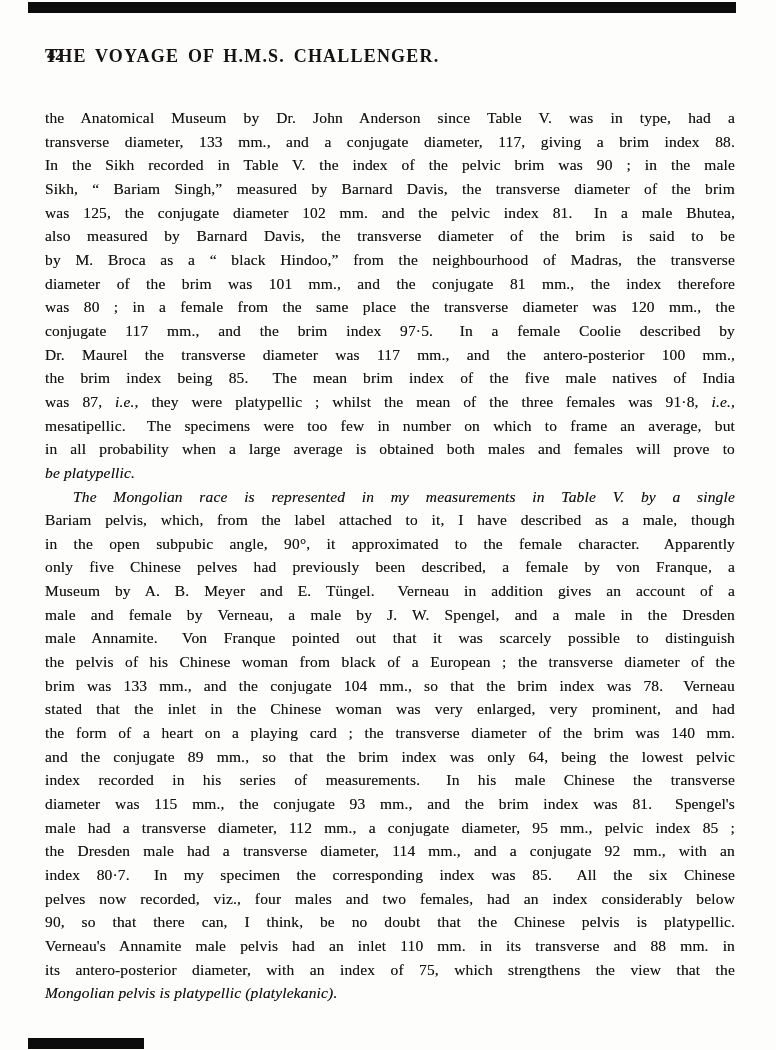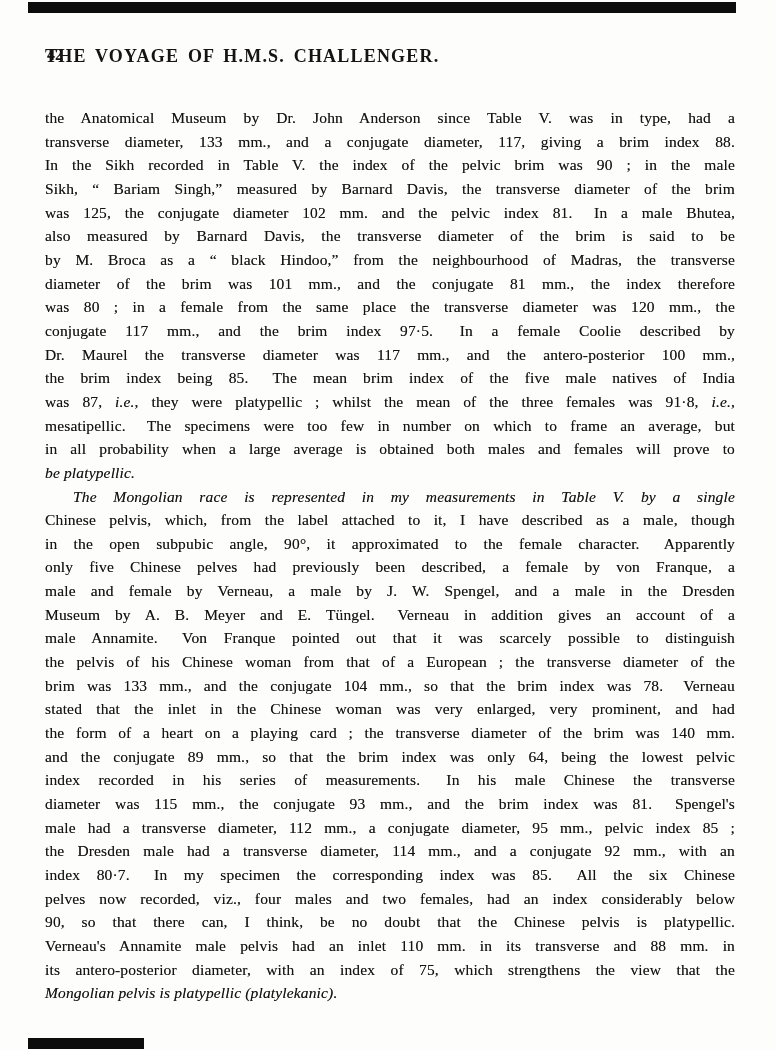"Chinese pelvis, which, from the" div.line { text: Chinese -> Bariam }
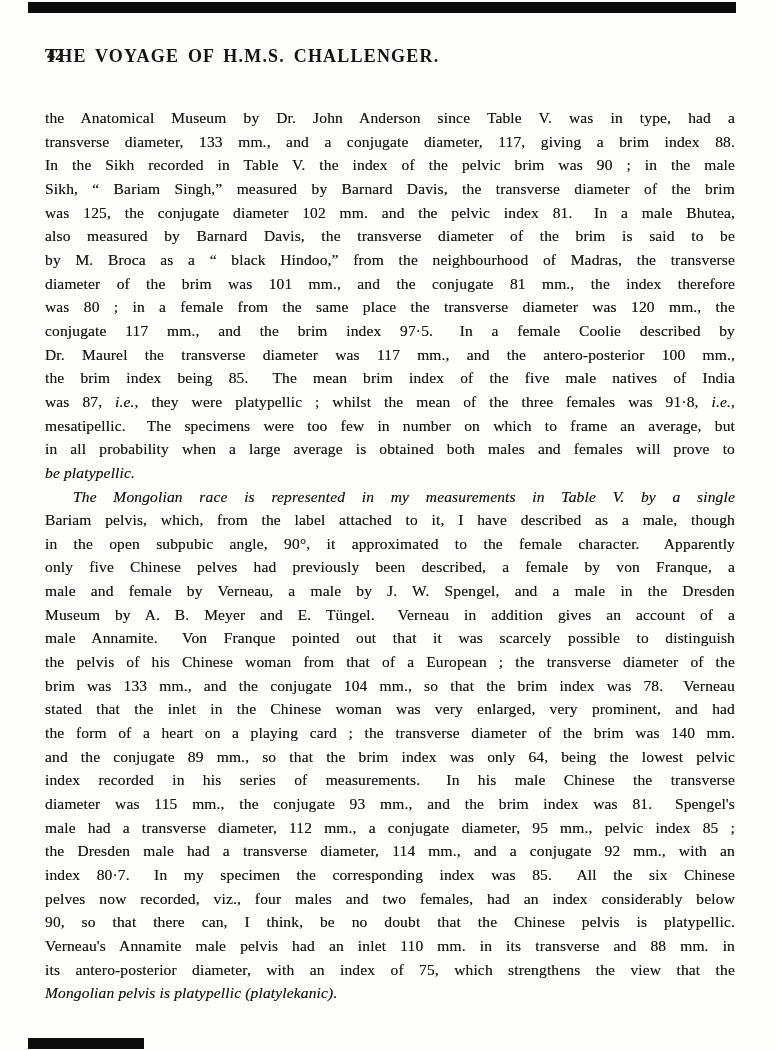"male and female by Verneau," div.line { order: before "Museum by A. B. Meyer" -> after "Museum by A. B. Meyer" }
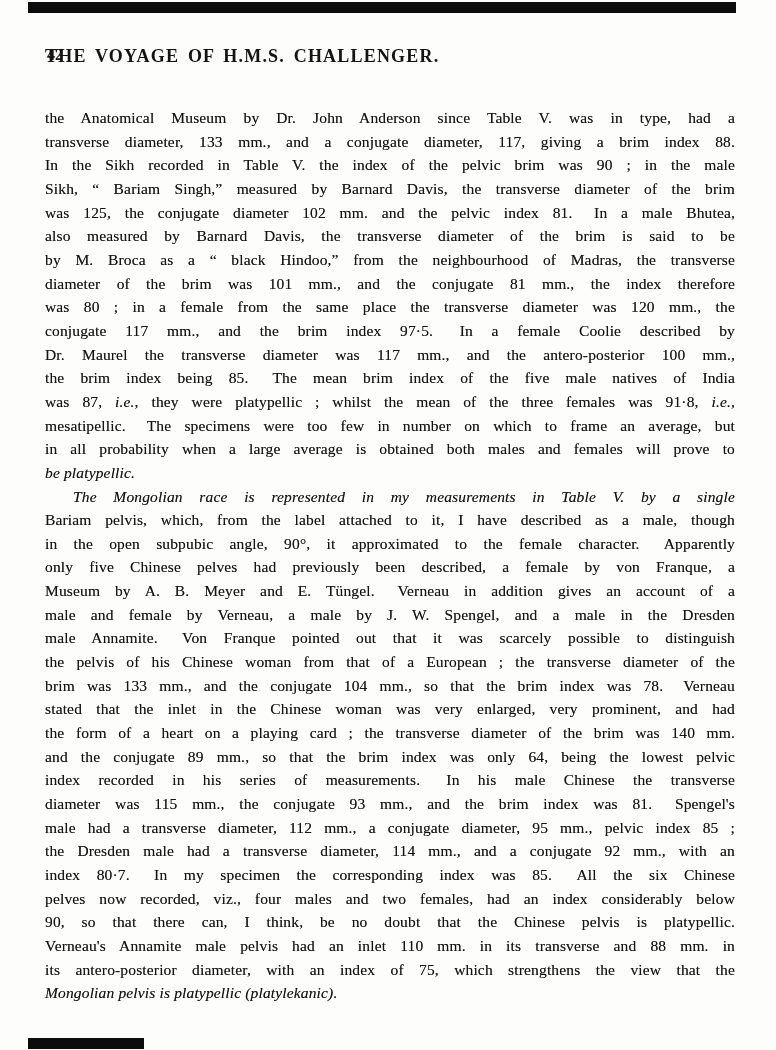"the pelvis of his Chinese" div.line { text: that -> black }
